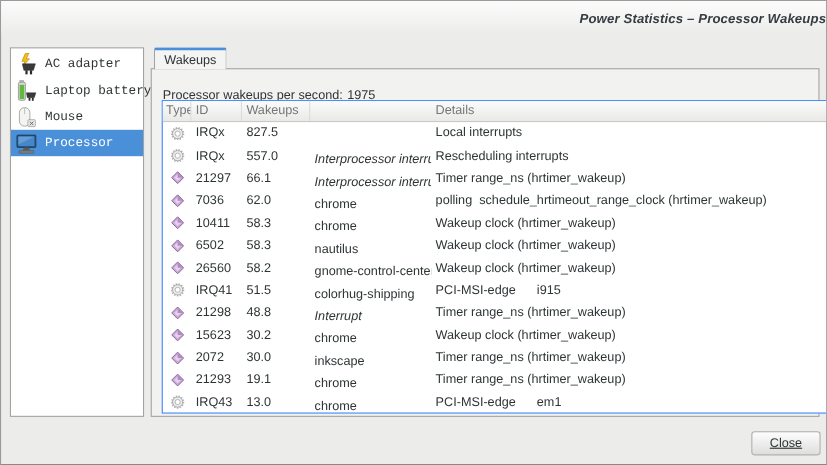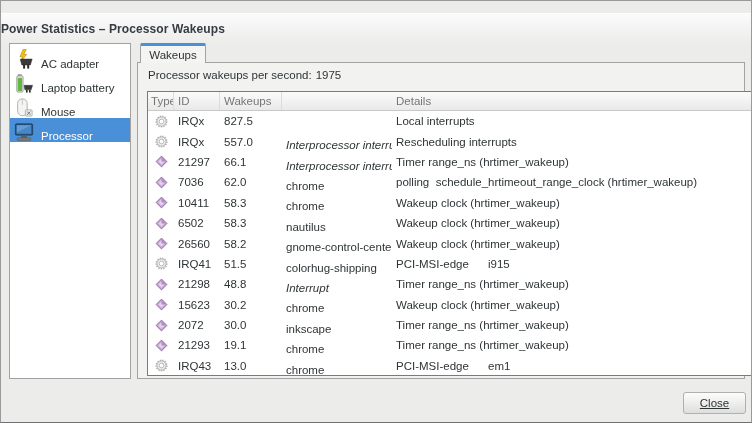"Power Statistics – Processor Wakeups" .titlebar { font-style: none -> italic; justify-content: flex-start -> flex-end; top: 12px -> 0 }
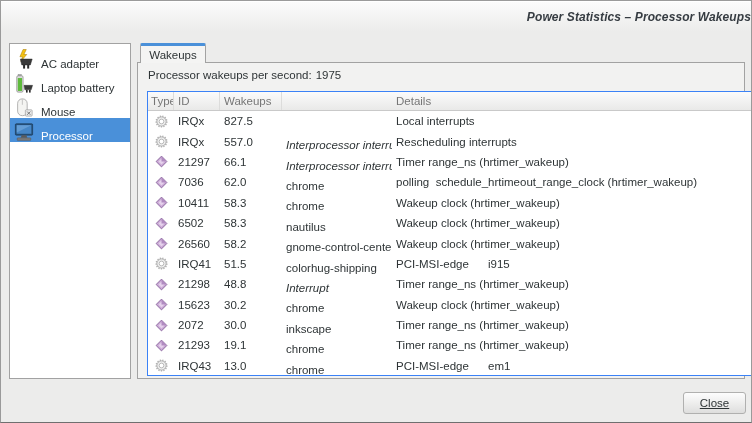"AC adapter" .side-item { align-items: flex-end -> center; font-family: none -> Liberation Mono, monospace }
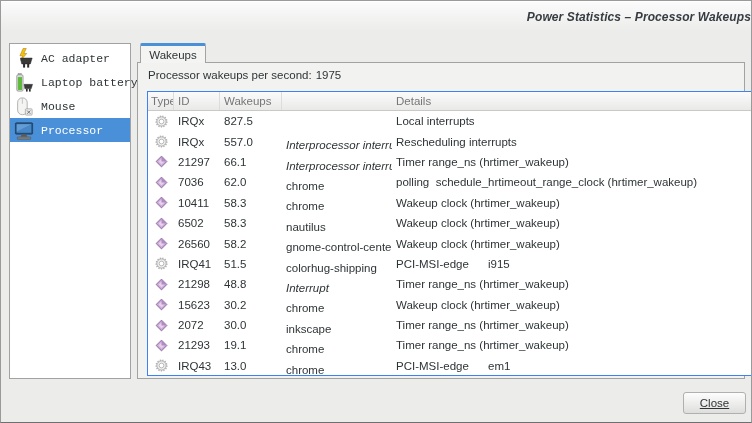"Processor wakeups per second:" .summary { top: 6px -> 18px }
